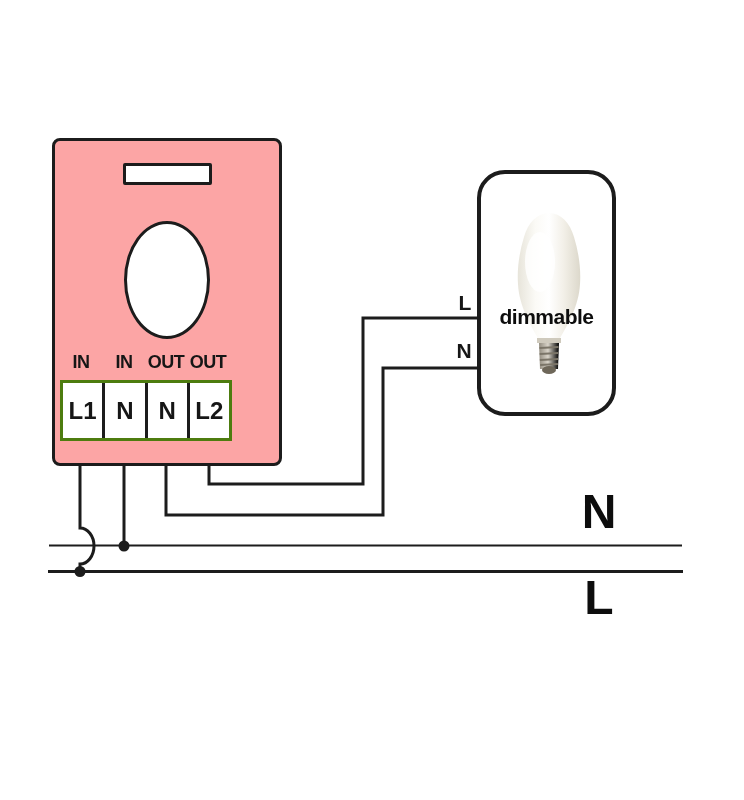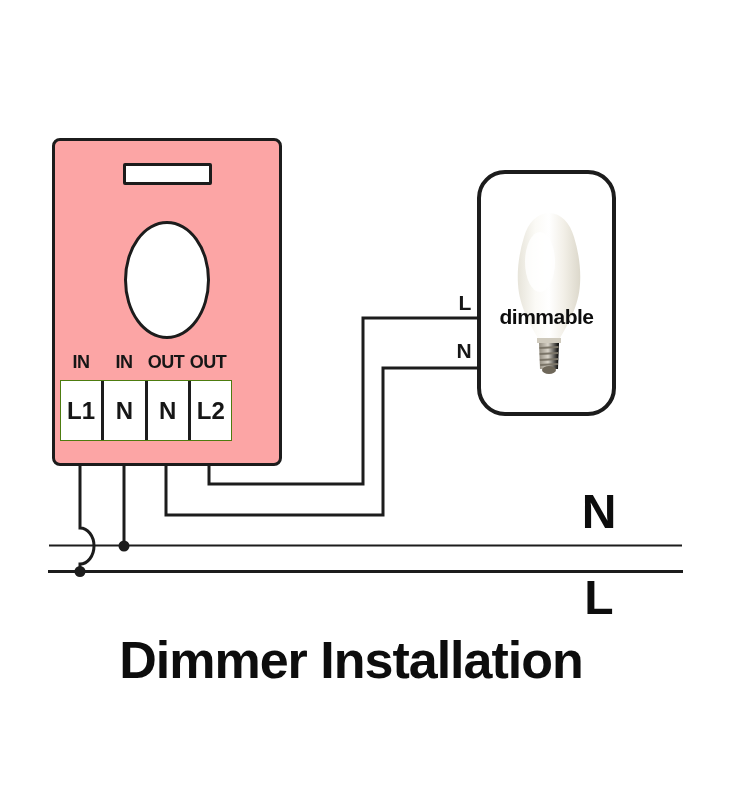"L1" .terminal-block { border: 1px solid #4d7c0f -> 3px solid #4d7c0f }
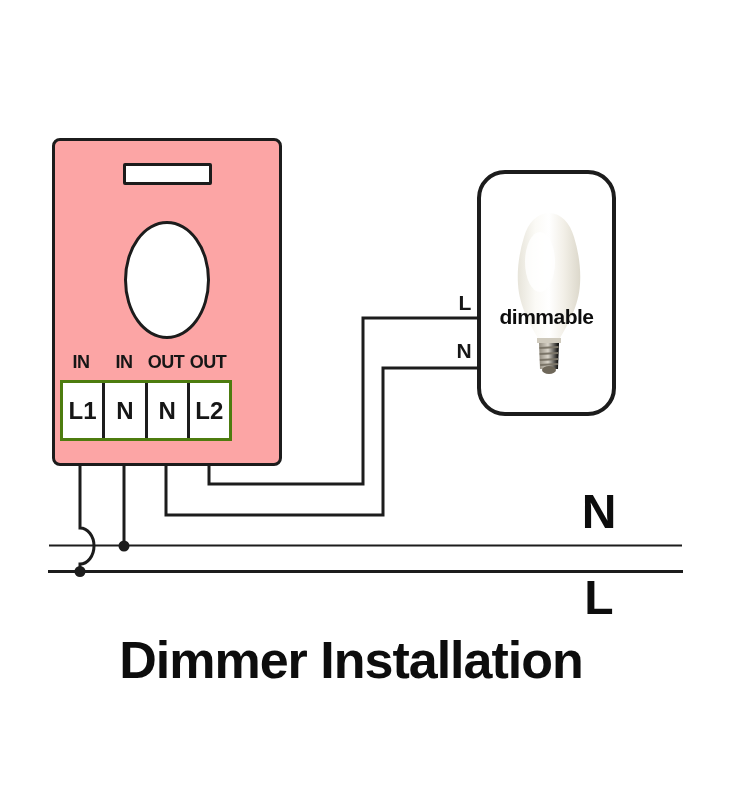"Dimmer Installation" div.diagram-title { html: <div>Dimmer Installation</div> -> none }
